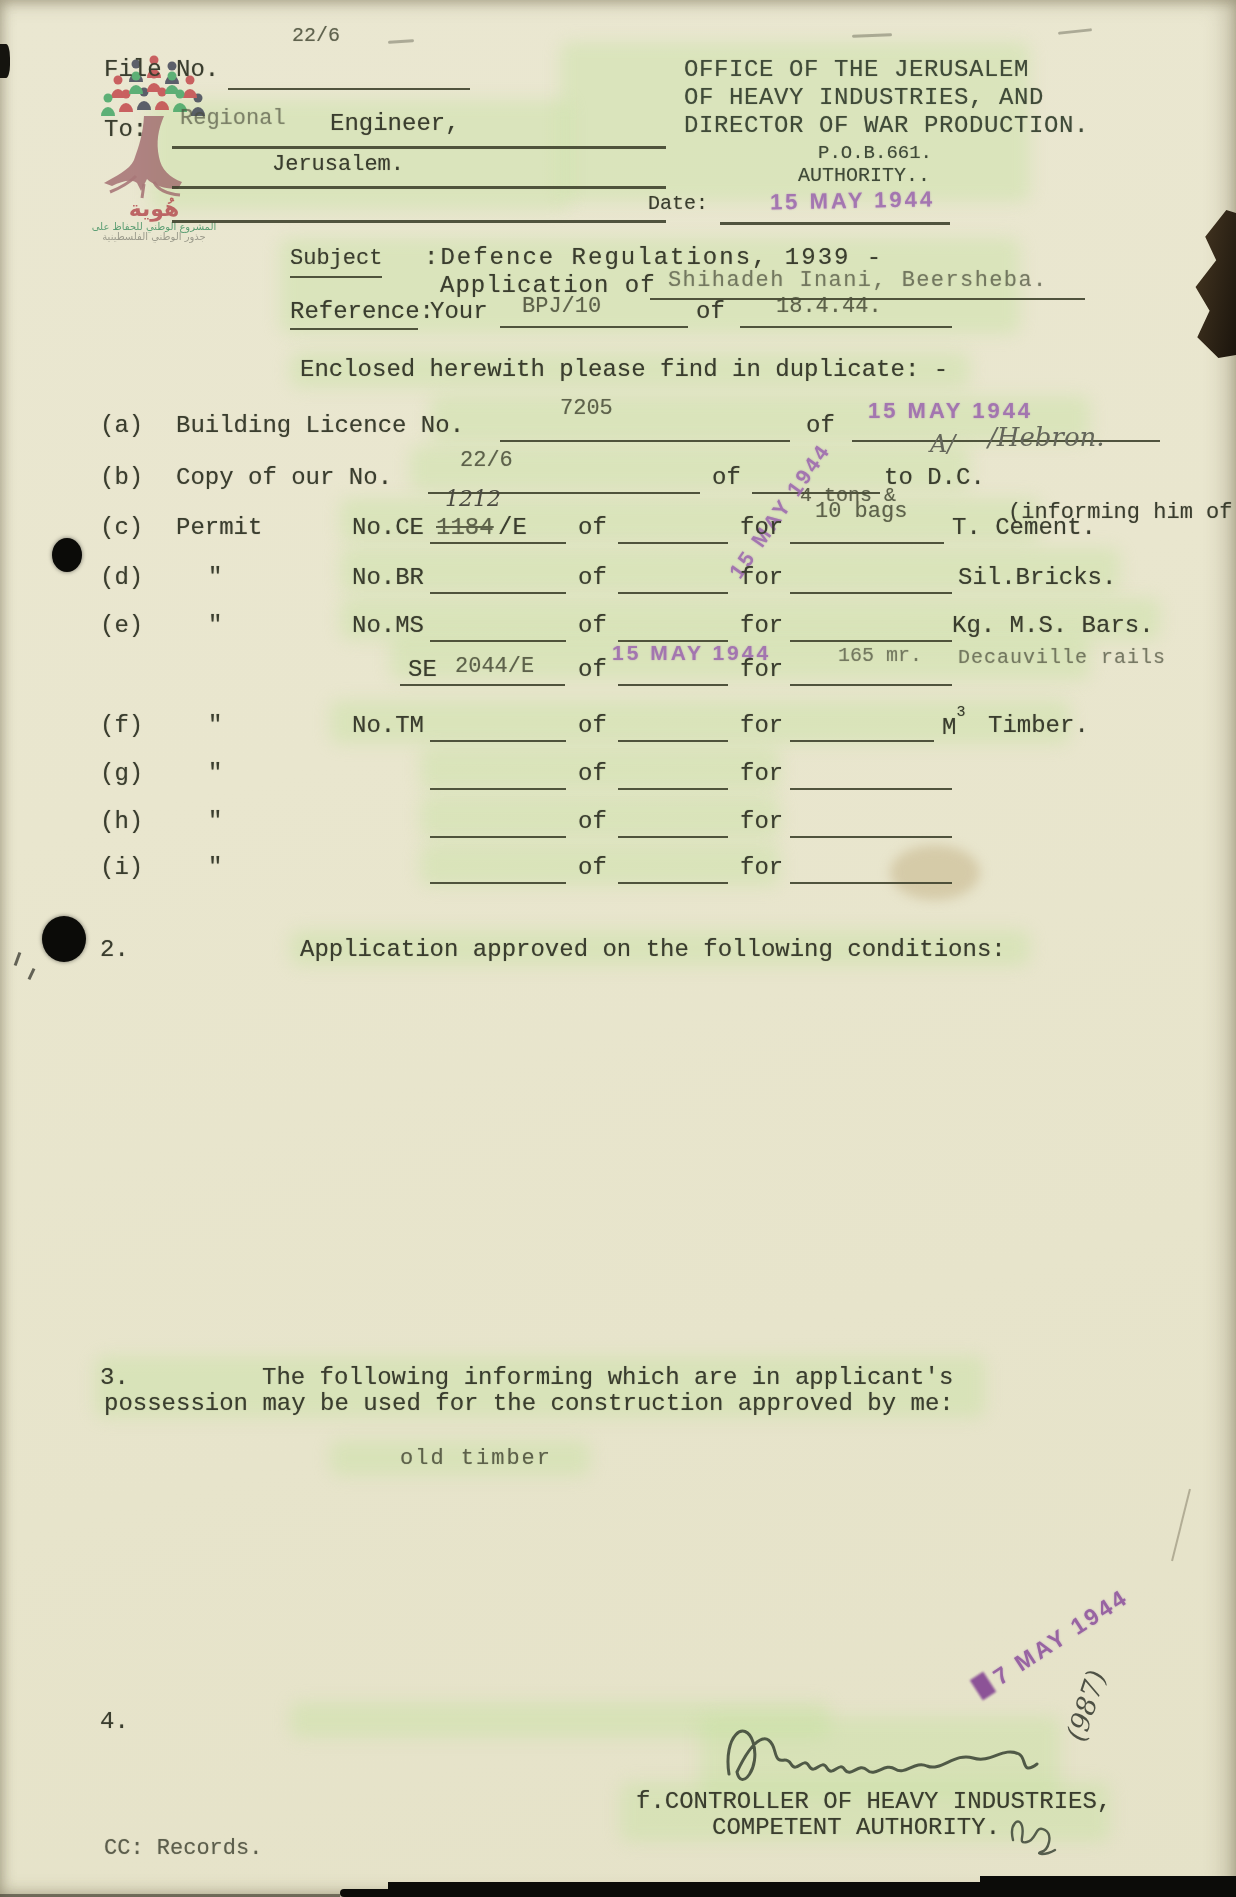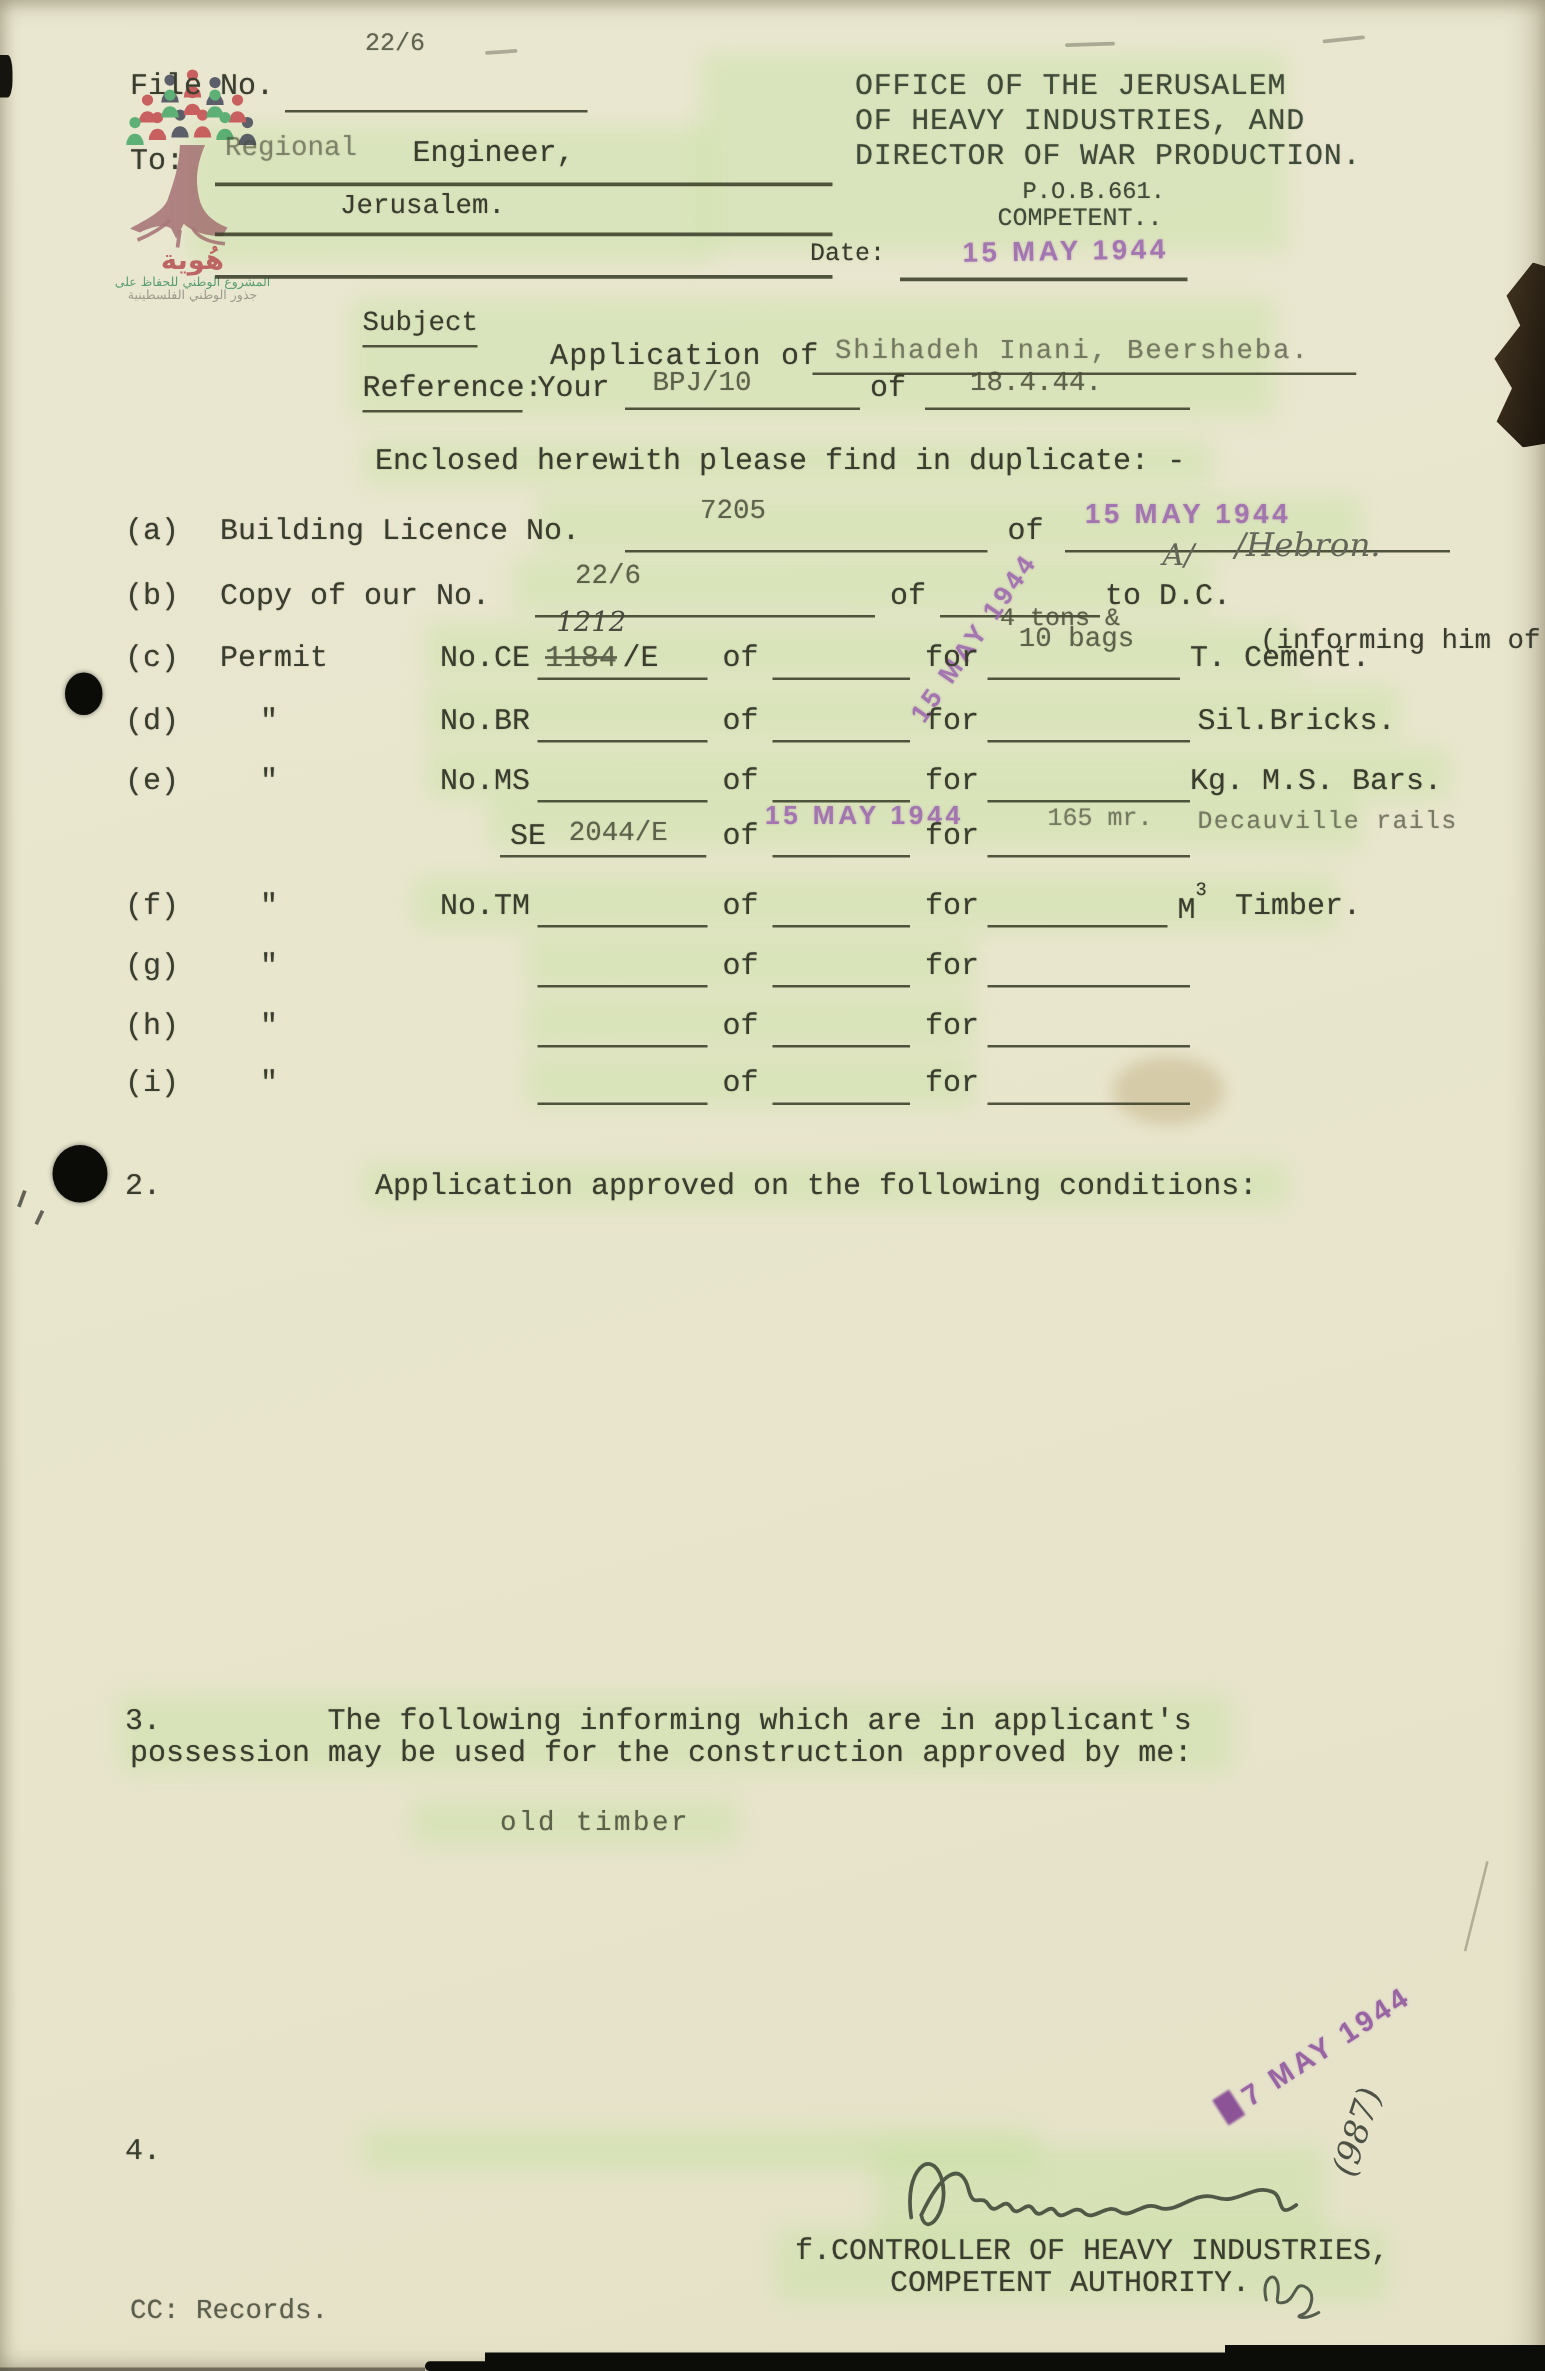"COMPETENT.." div.abs { text: COMPETENT -> AUTHORITY }
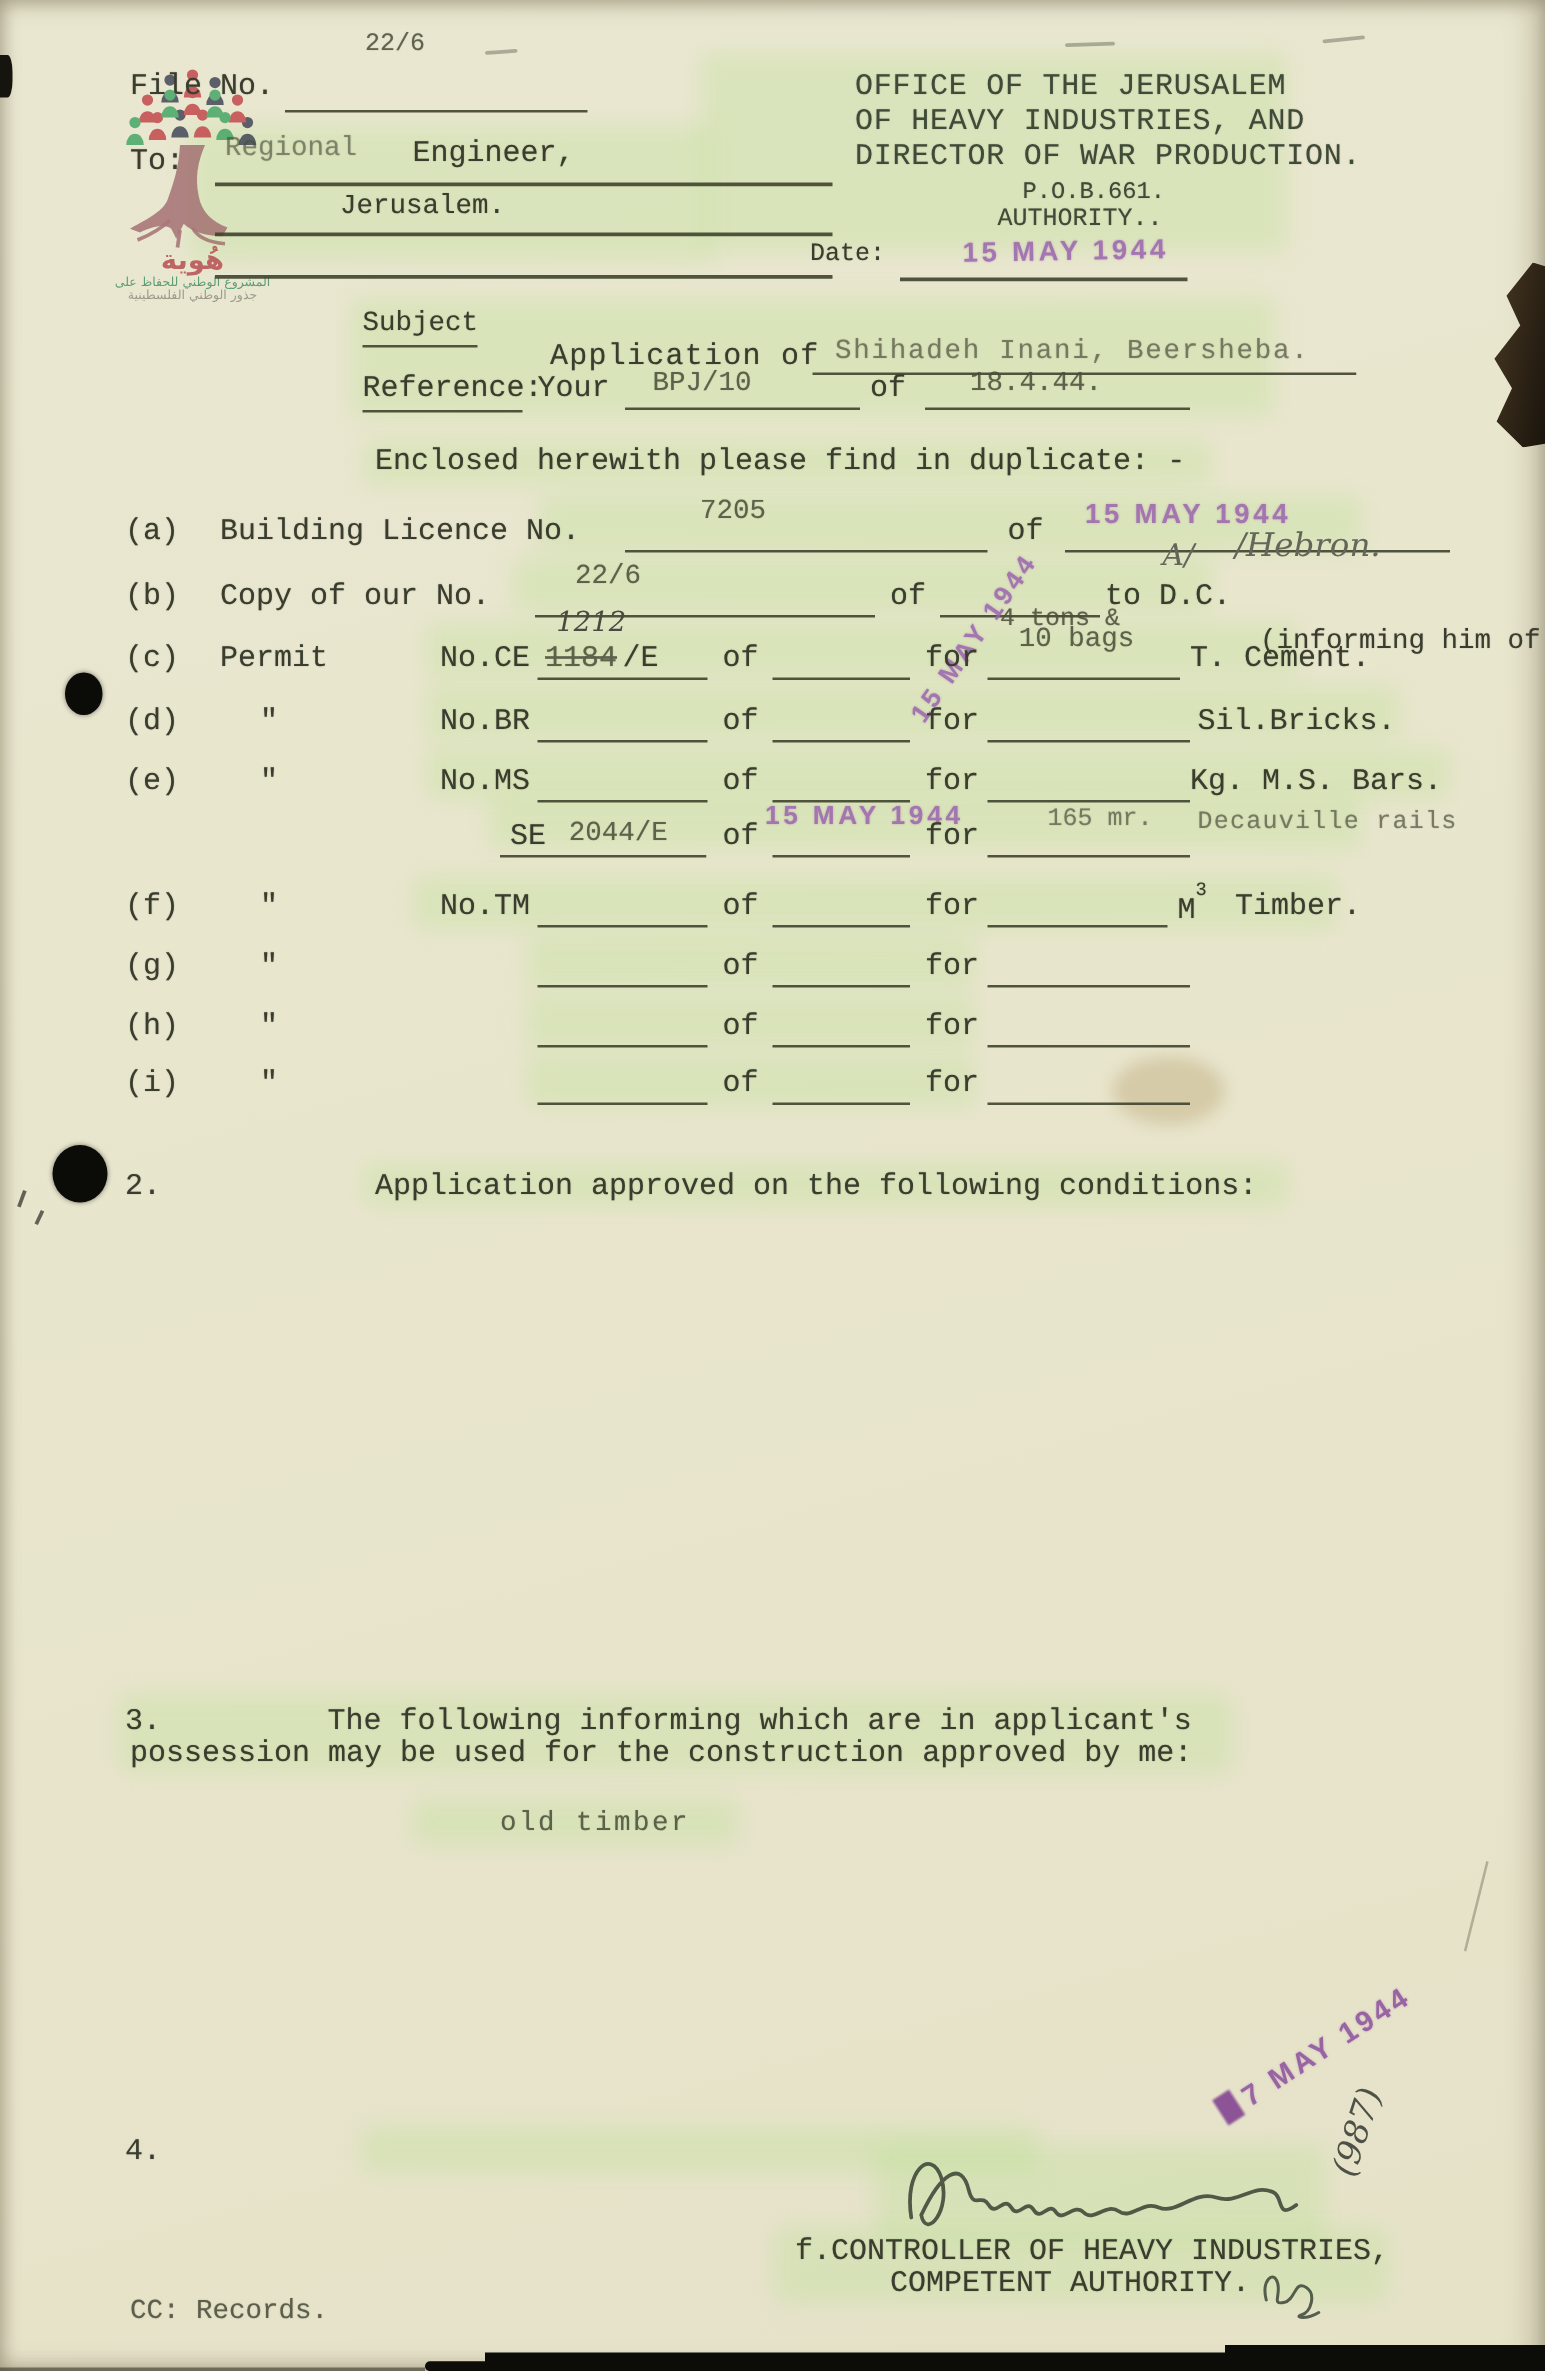":Defence Regulations, 1939 -" div.abs { html: none -> <div>:Defence Regulations, 1939 -</div> }
